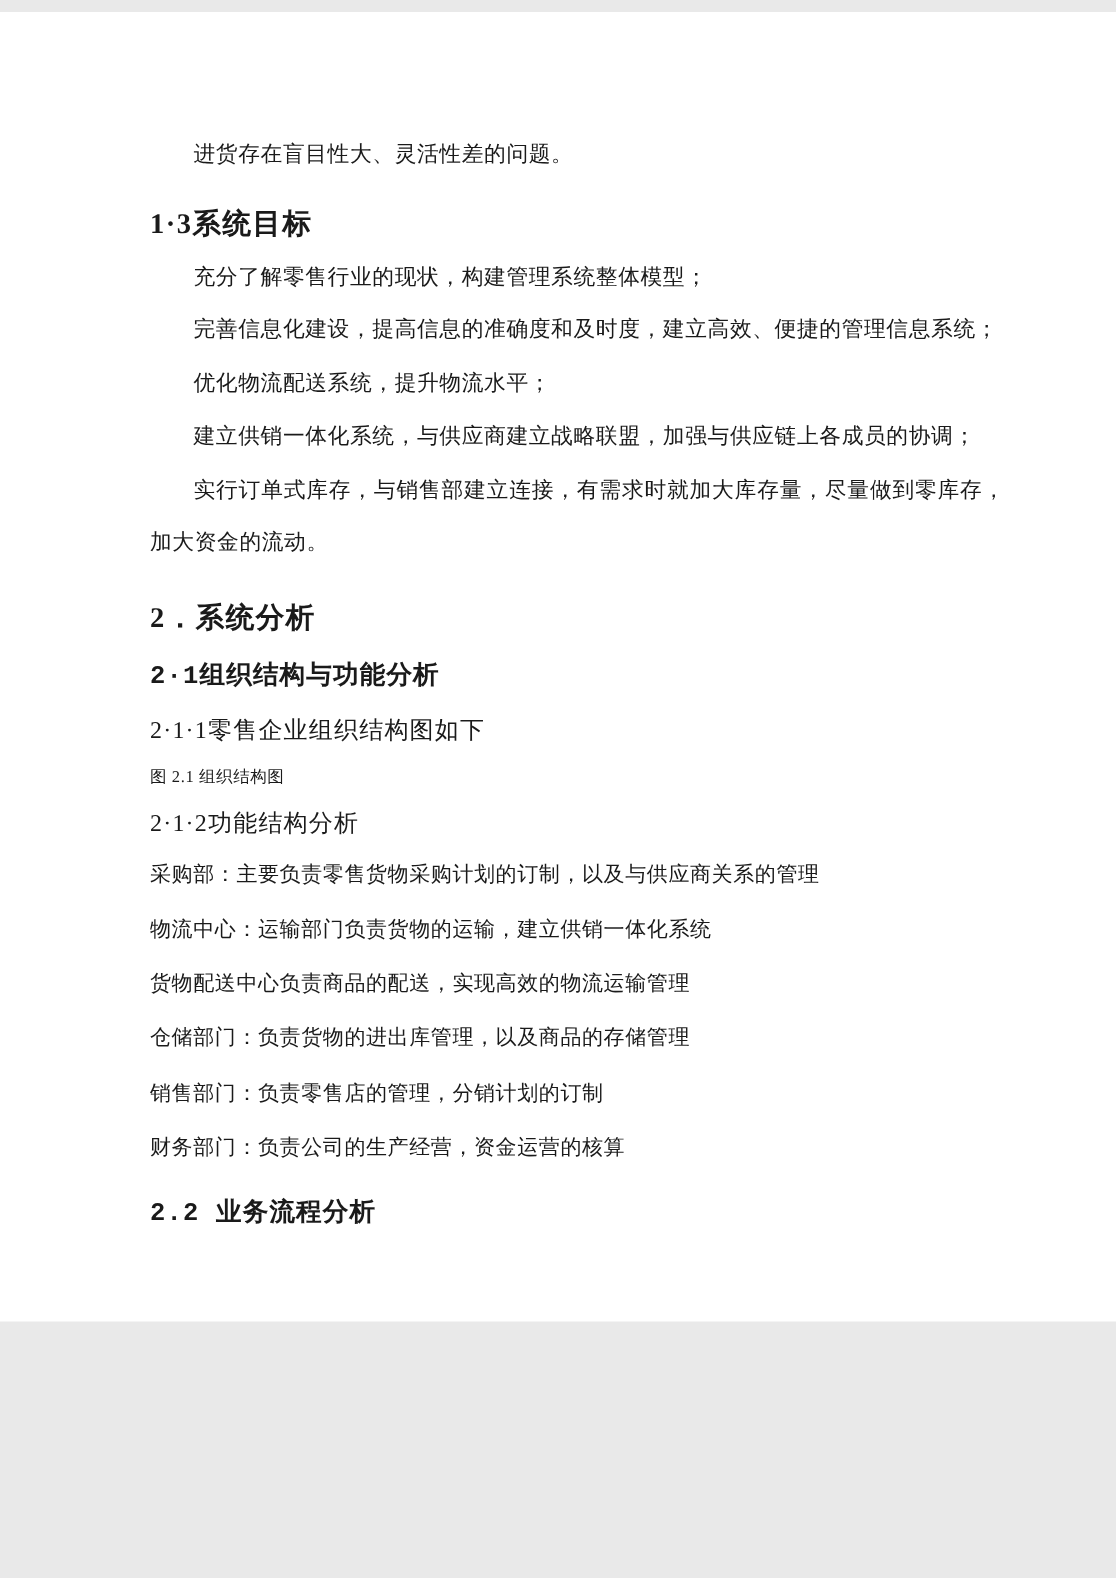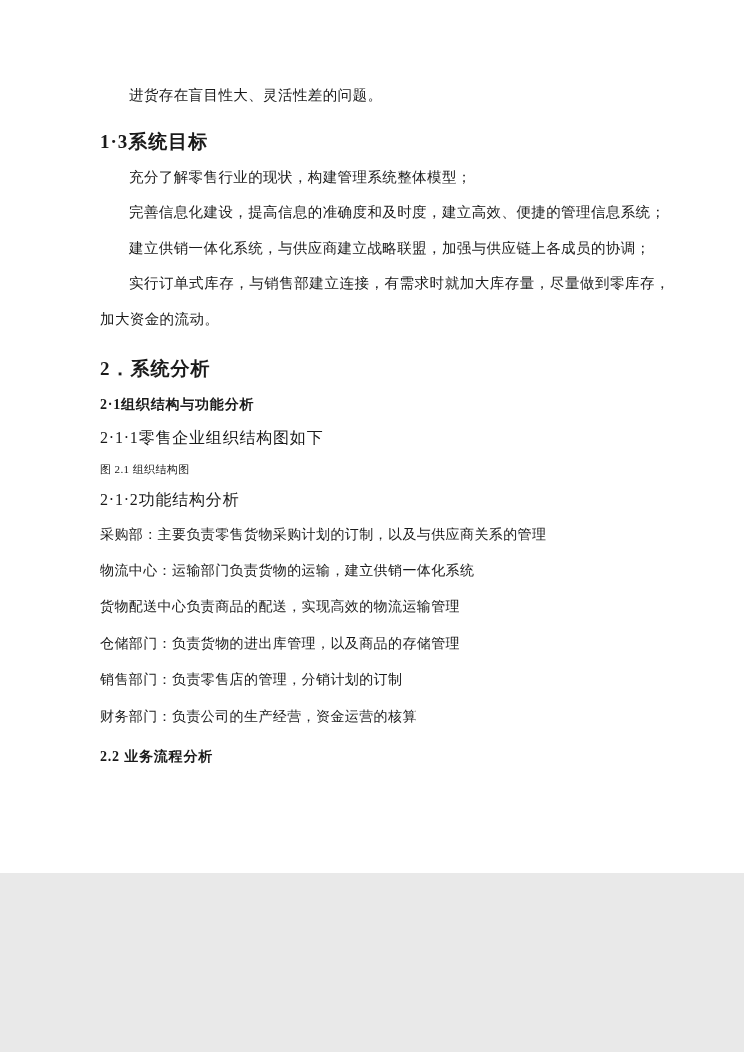"进货存在盲目性大、灵活性差的问题。" .page { margin: 0 auto -> 8px auto }
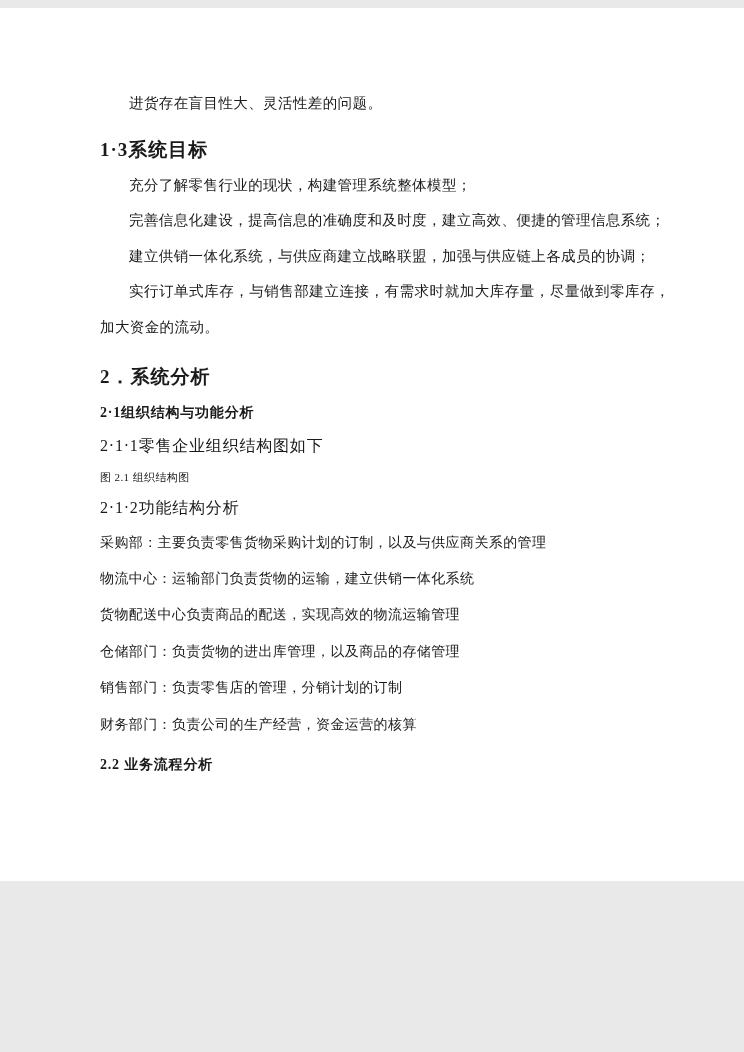"优化物流配送系统，提升物流水平；" p.doc-text { html: none -> <p>优化物流配送系统，提升物流水平；</p> }
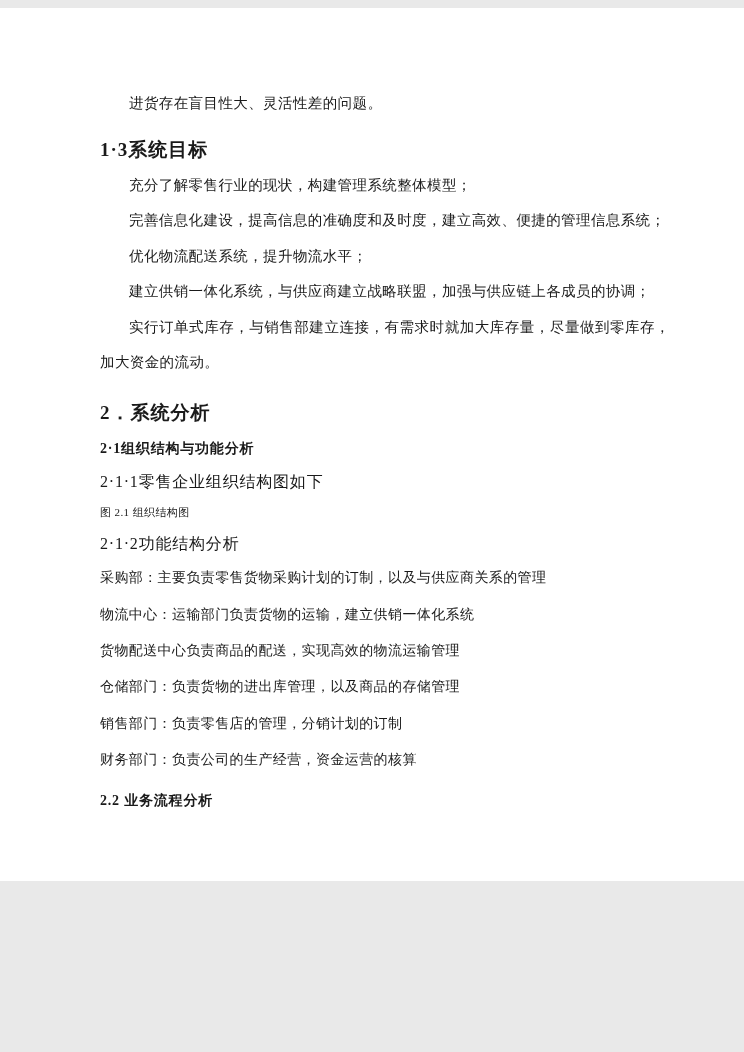"2·1组织结构与功能分析" h3.heading-sub { font-family: none -> Liberation Mono, monospace; font-size: 14px -> 17px }
